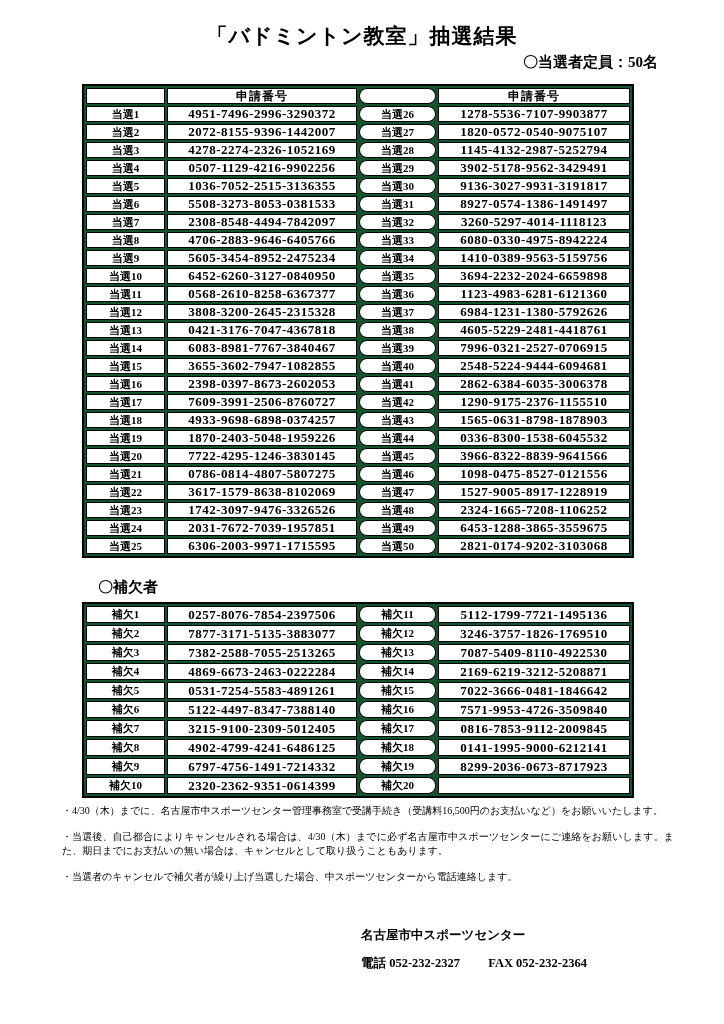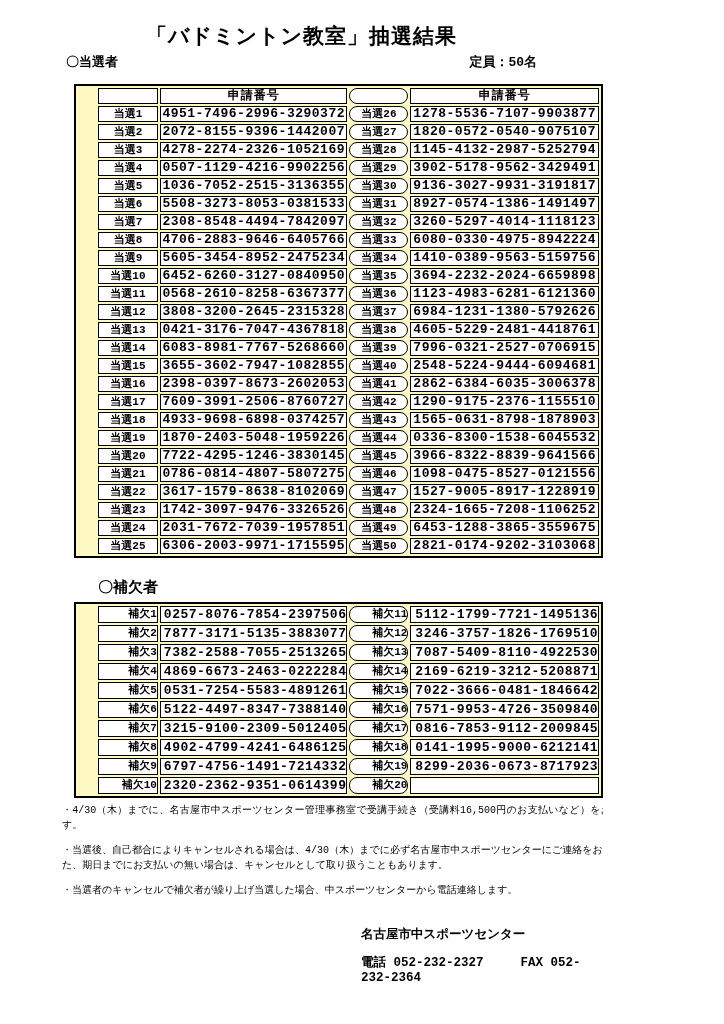"「バドミントン教室」抽選結果" .page { font-family: Liberation Mono, monospace -> Liberation Serif, serif; width: 603px -> 724px }
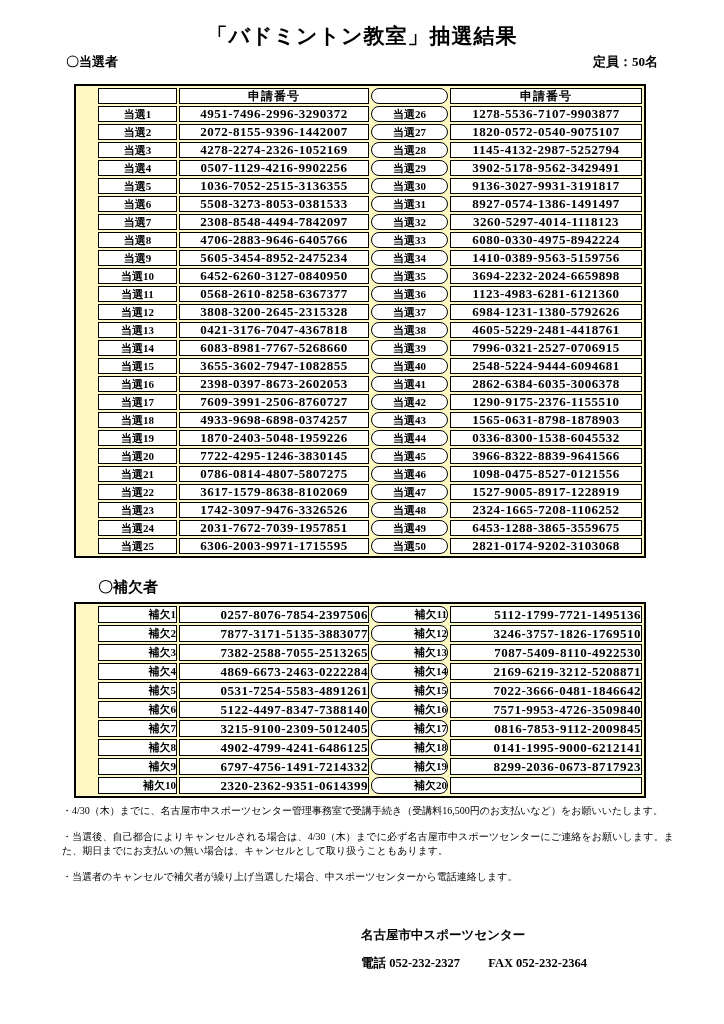"〇当選者" .section-row { font-size: 13px -> 15px; justify-content: space-between -> flex-end; left: 66px -> 83px }
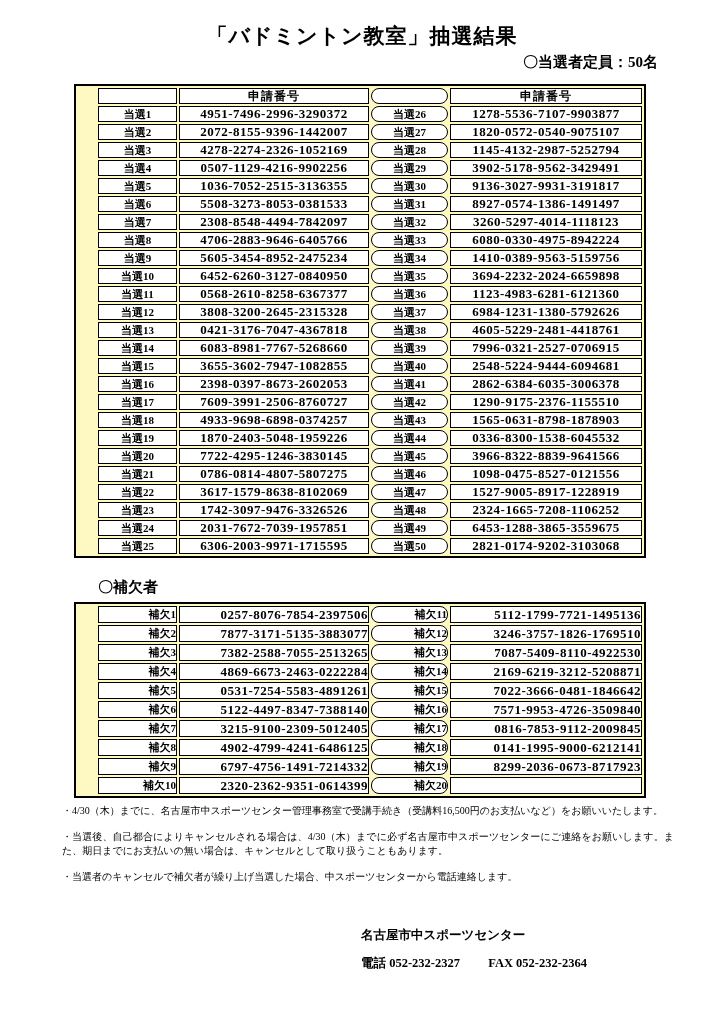"申請番号" table.results { background: #fef9c3 -> #14532d; left: 74px -> 82px; padding-left: 20px -> none }
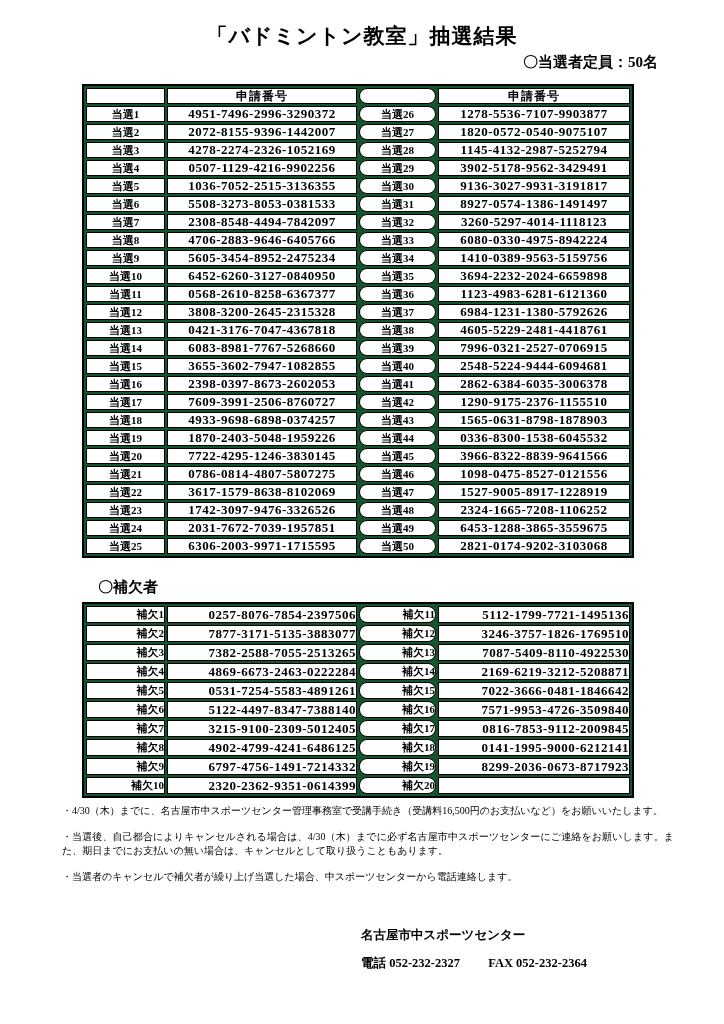"6083-8981-7767-5268660" td.num { text: 6083-8981-7767-5268660 -> 6083-8981-7767-3840467 }
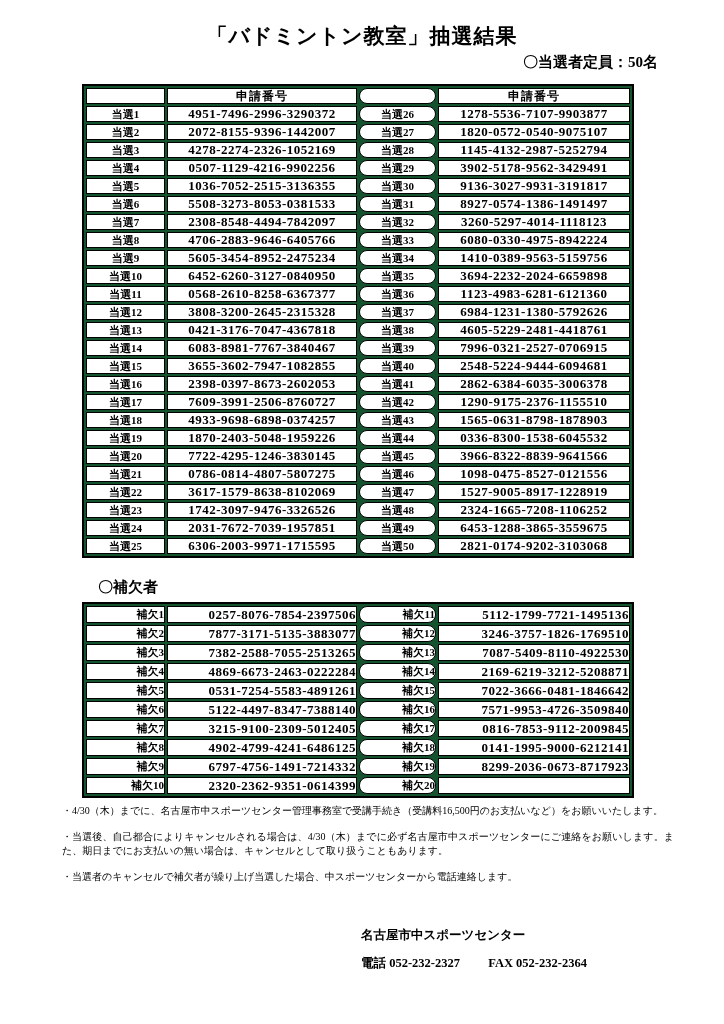"補欠1" #waitlist-table td { text-align: right -> none }
